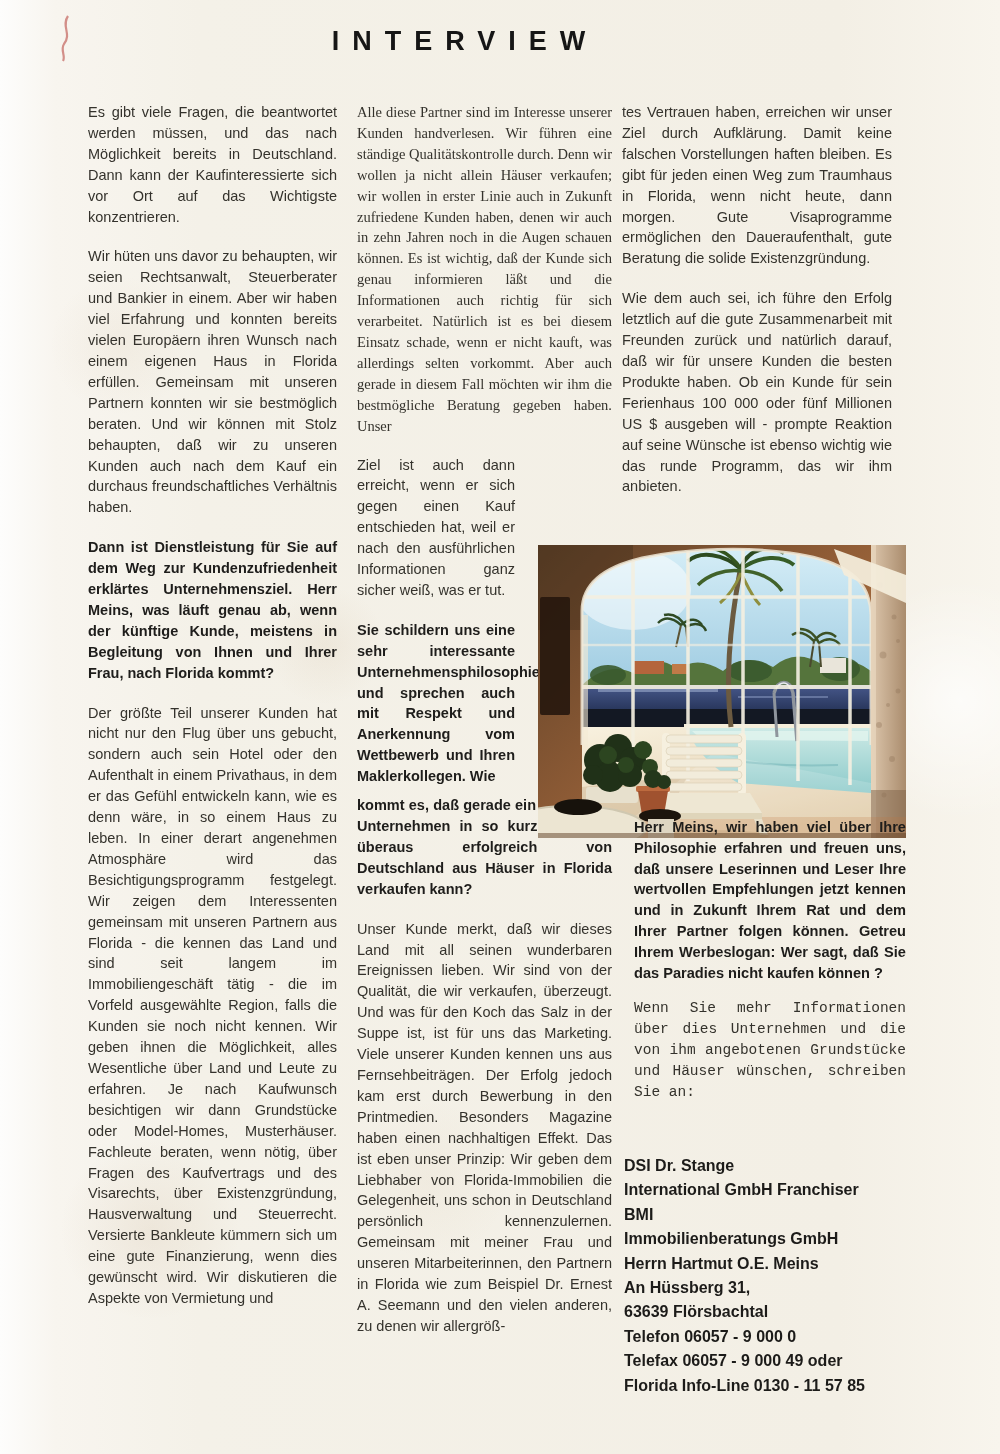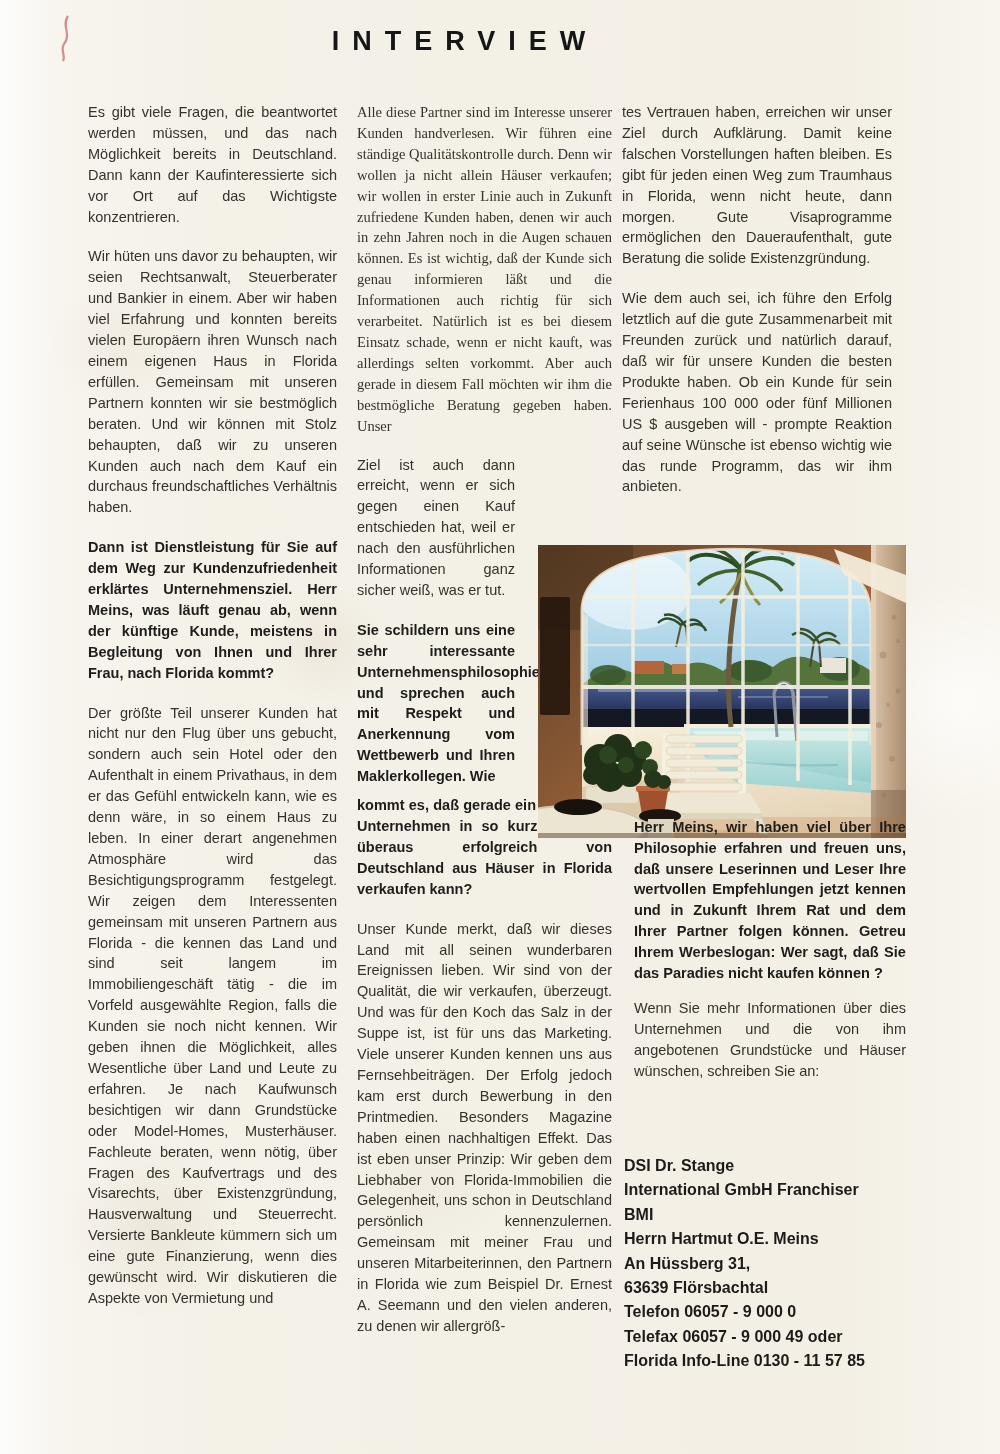"Wenn Sie mehr Informationen über" .info { font-family: none -> Liberation Mono, monospace }
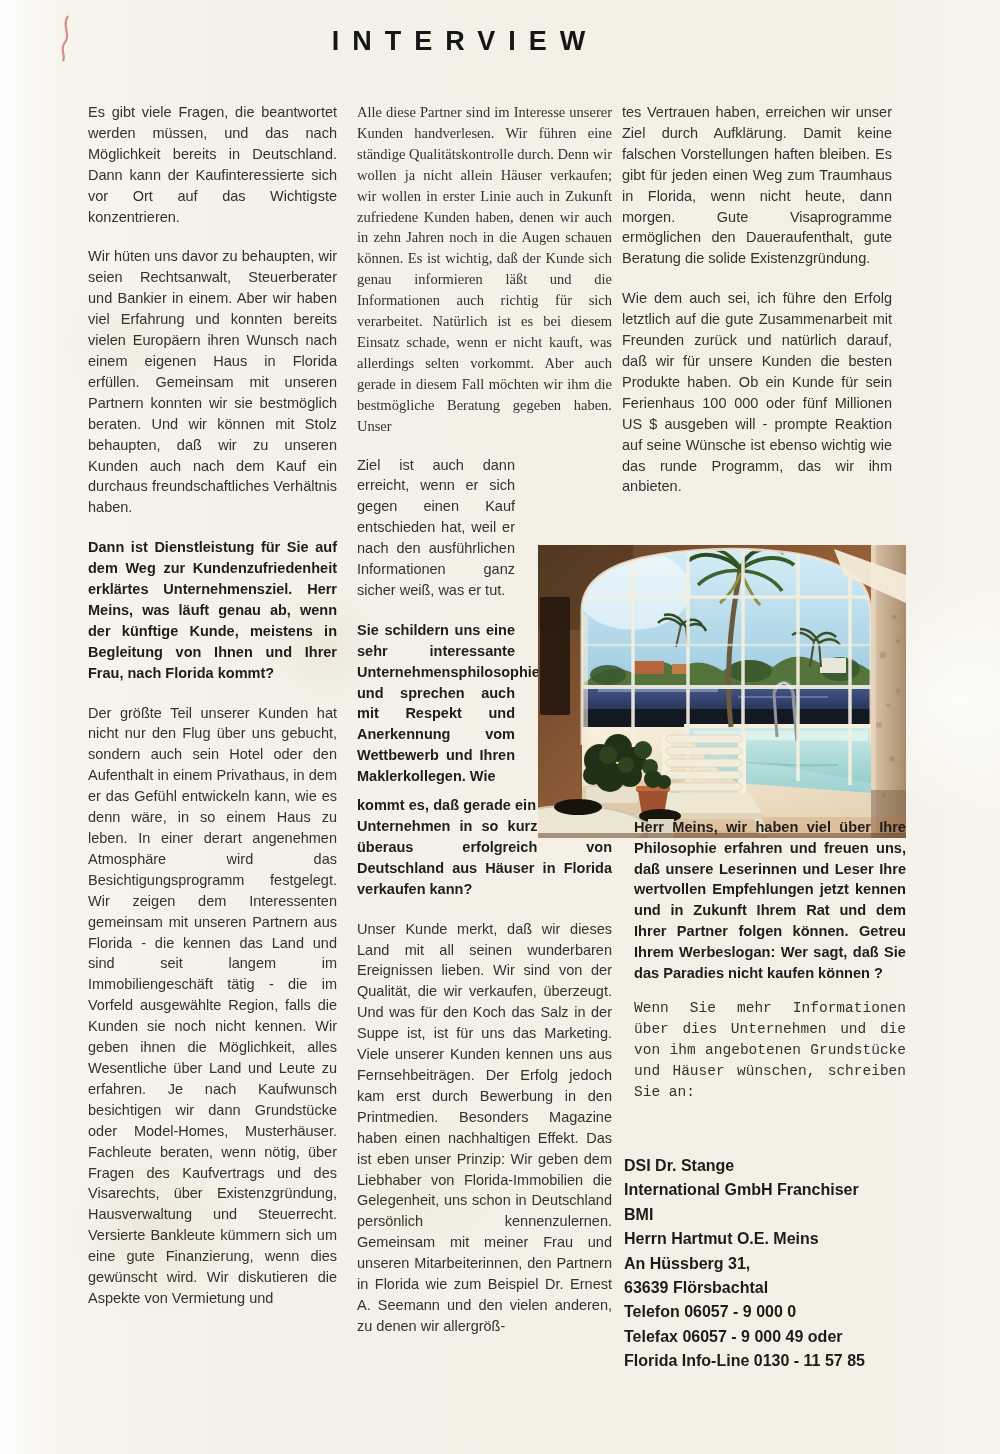"Immobilienberatungs GmbH" div { html: none -> <div>Immobilienberatungs GmbH</div> }
